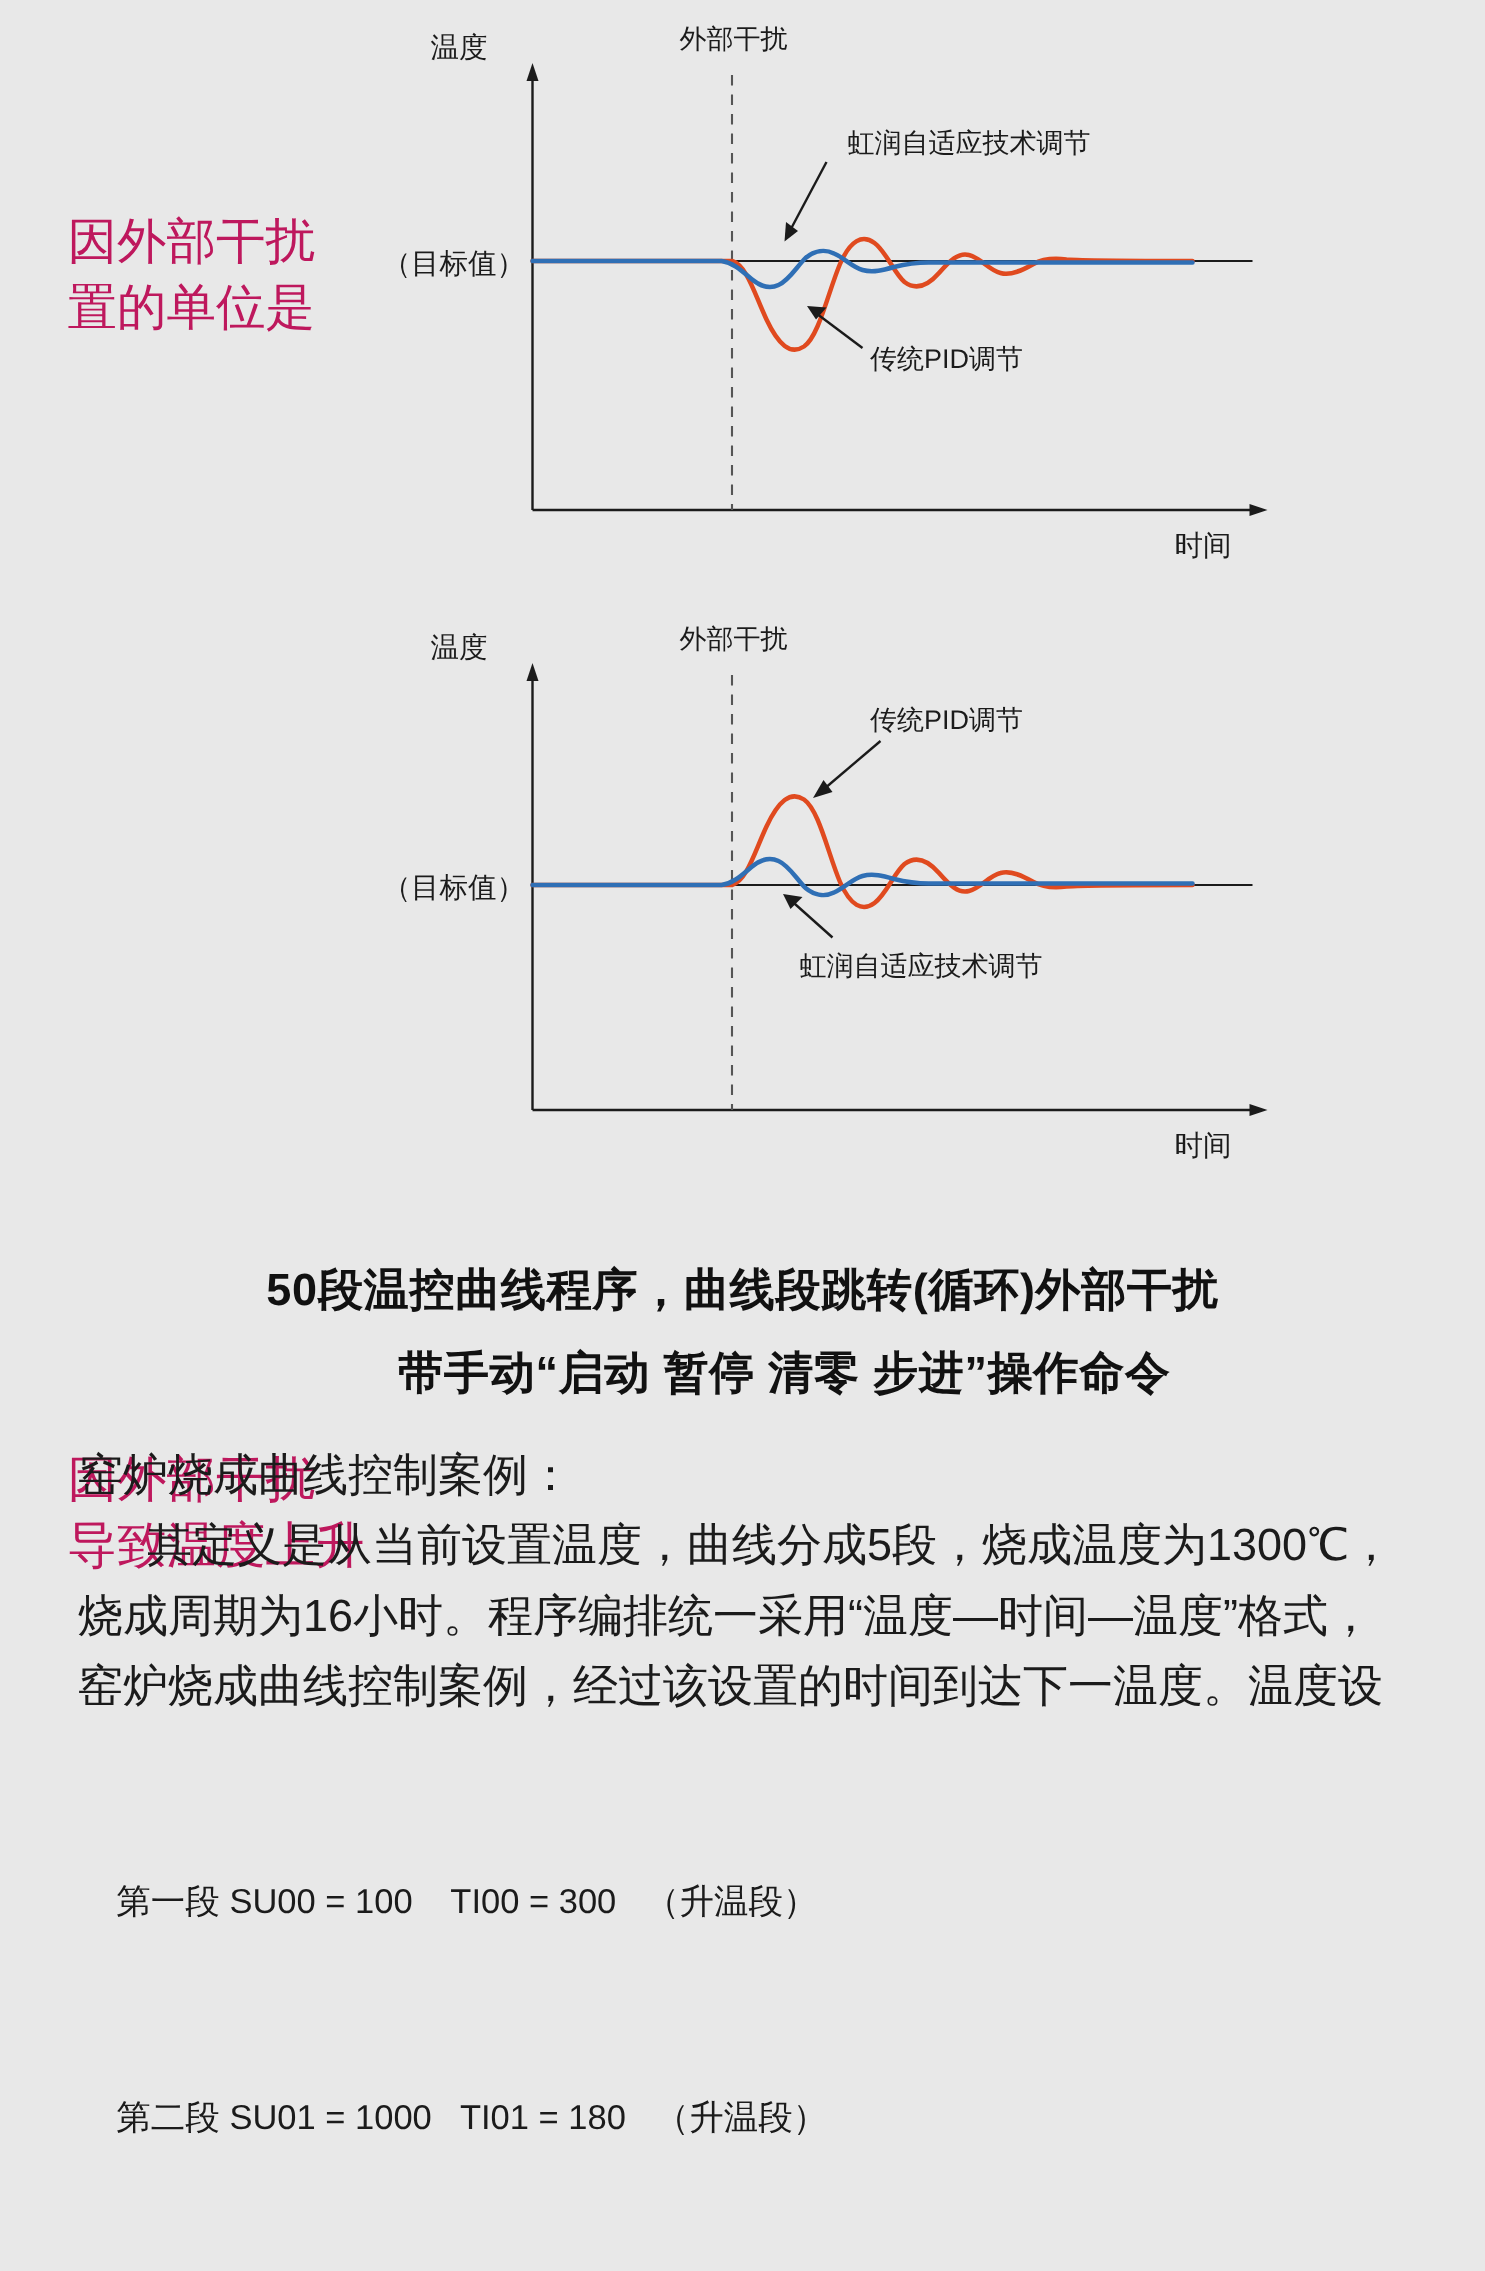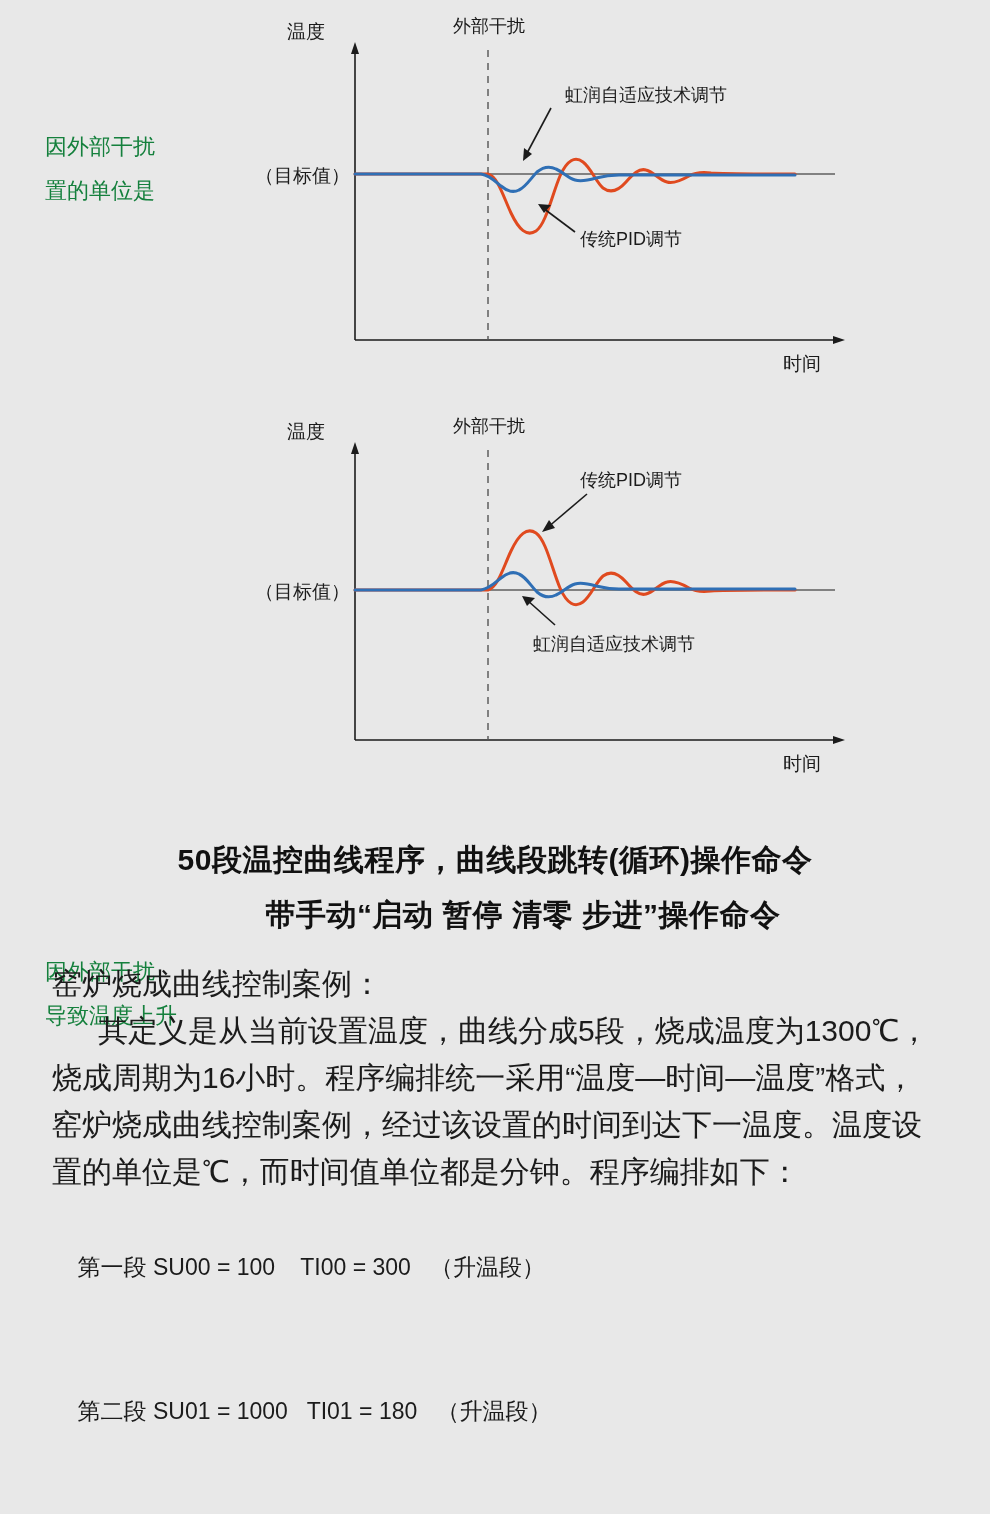"因外部干扰" .chart-caption { color: #15803d -> #be185d; font-size: 22px -> 33px; margin-top: none -> 14px }
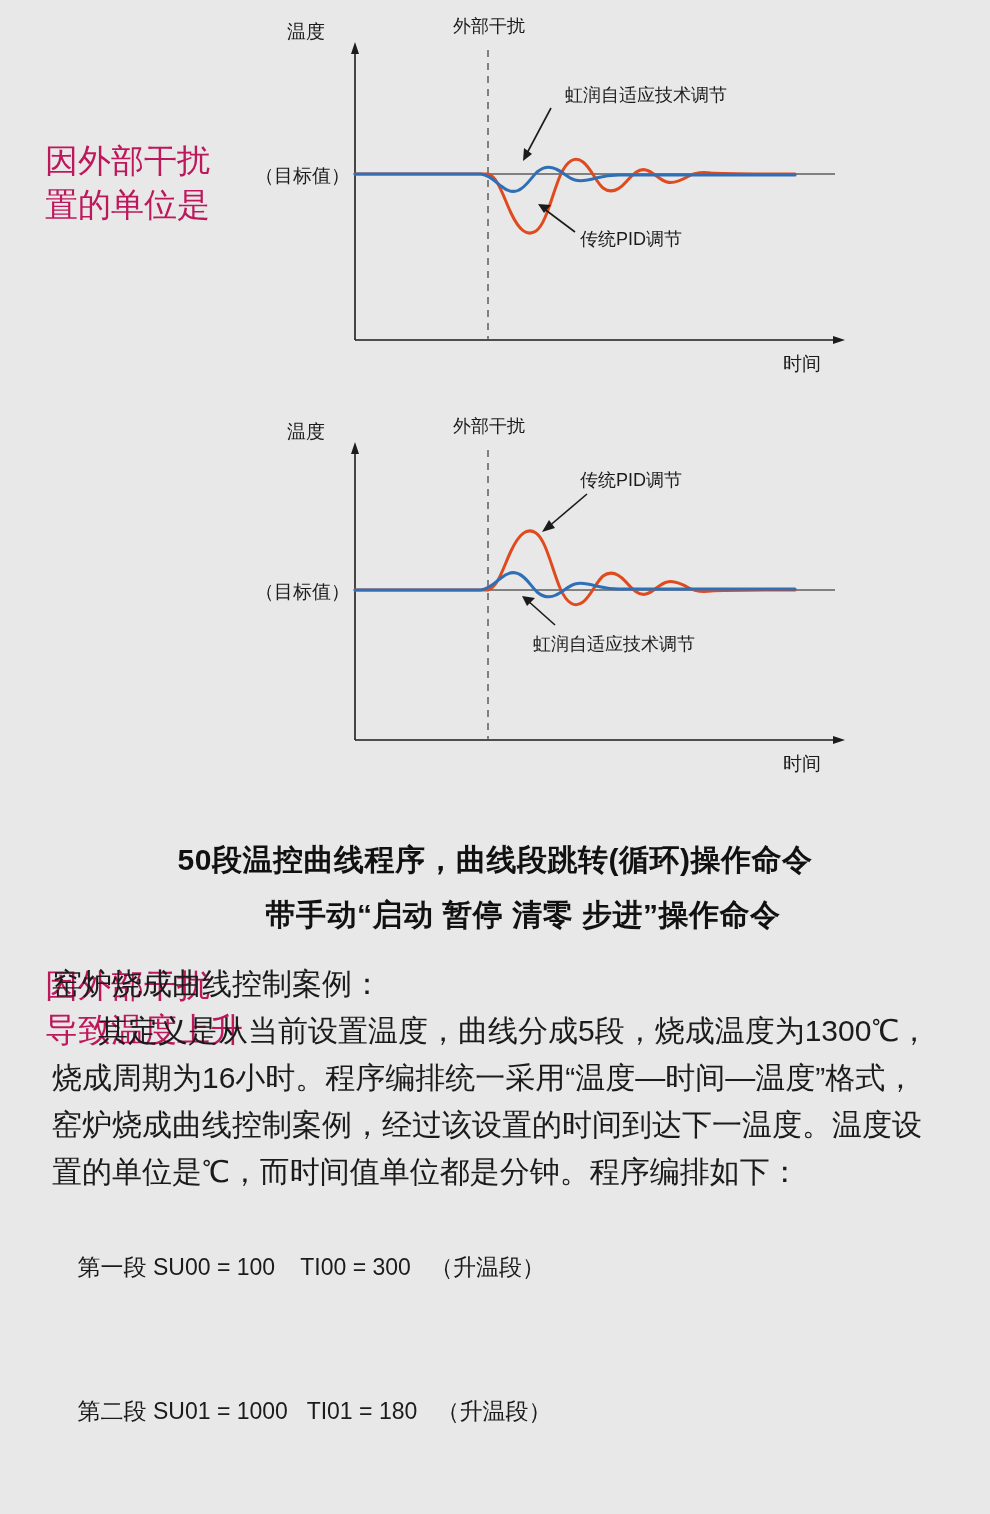"50段温控曲线程序，曲线段跳转(循环)操作命令" div.headline { text: 操作命令 -> 外部干扰 }
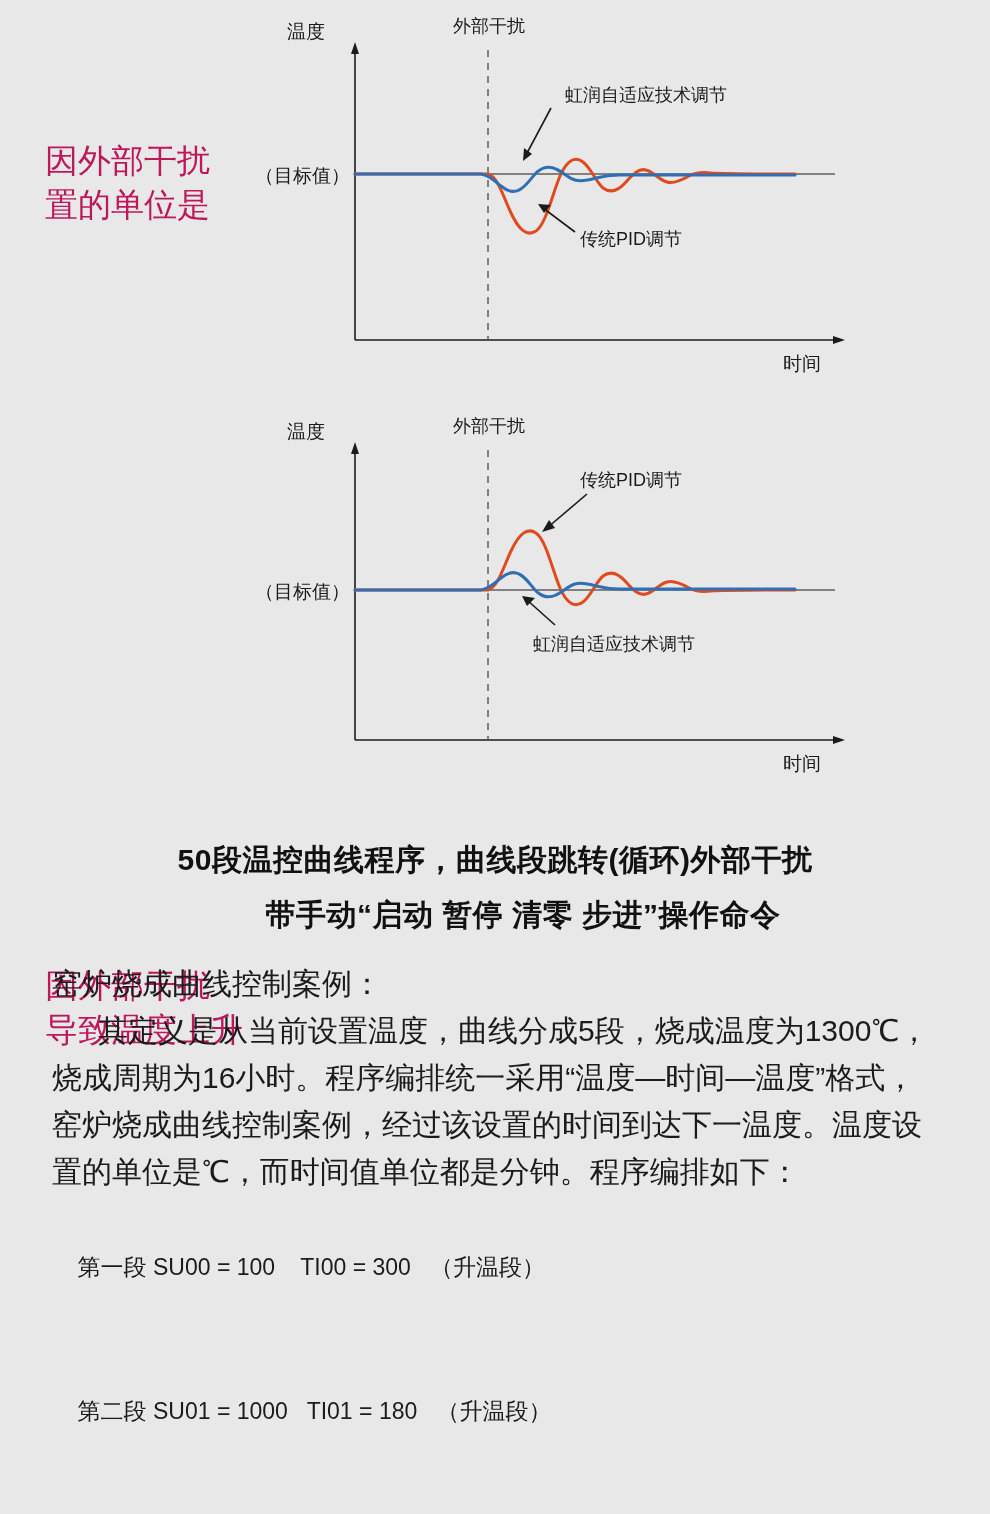"置的单位是℃，而时间值单位都是分钟。程序编排如下：" div.body-line { html: <div>置的单位是℃，而时间值单位都是分钟。程序编排如下：</div> -> none }
